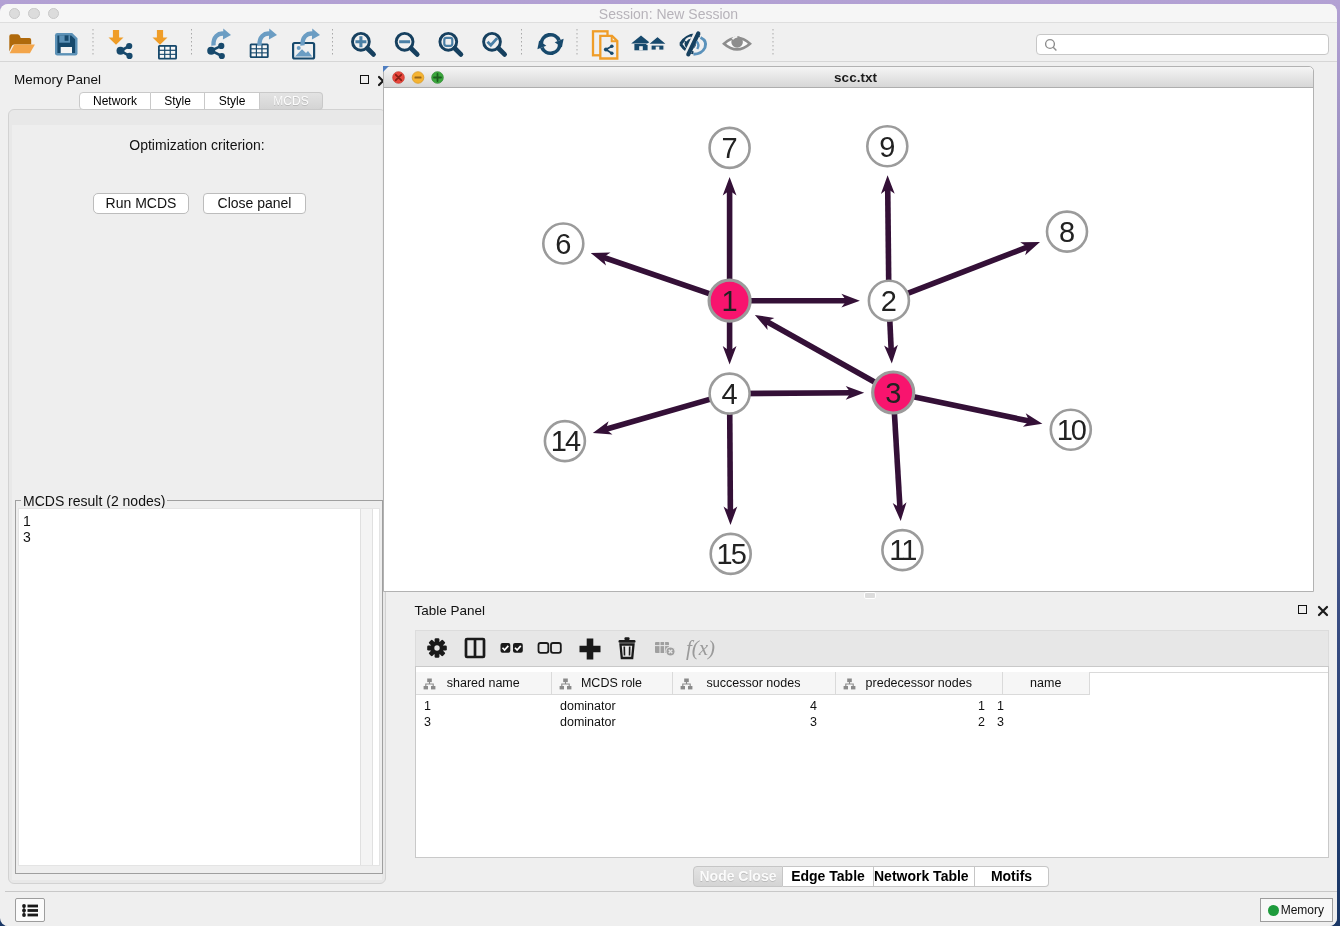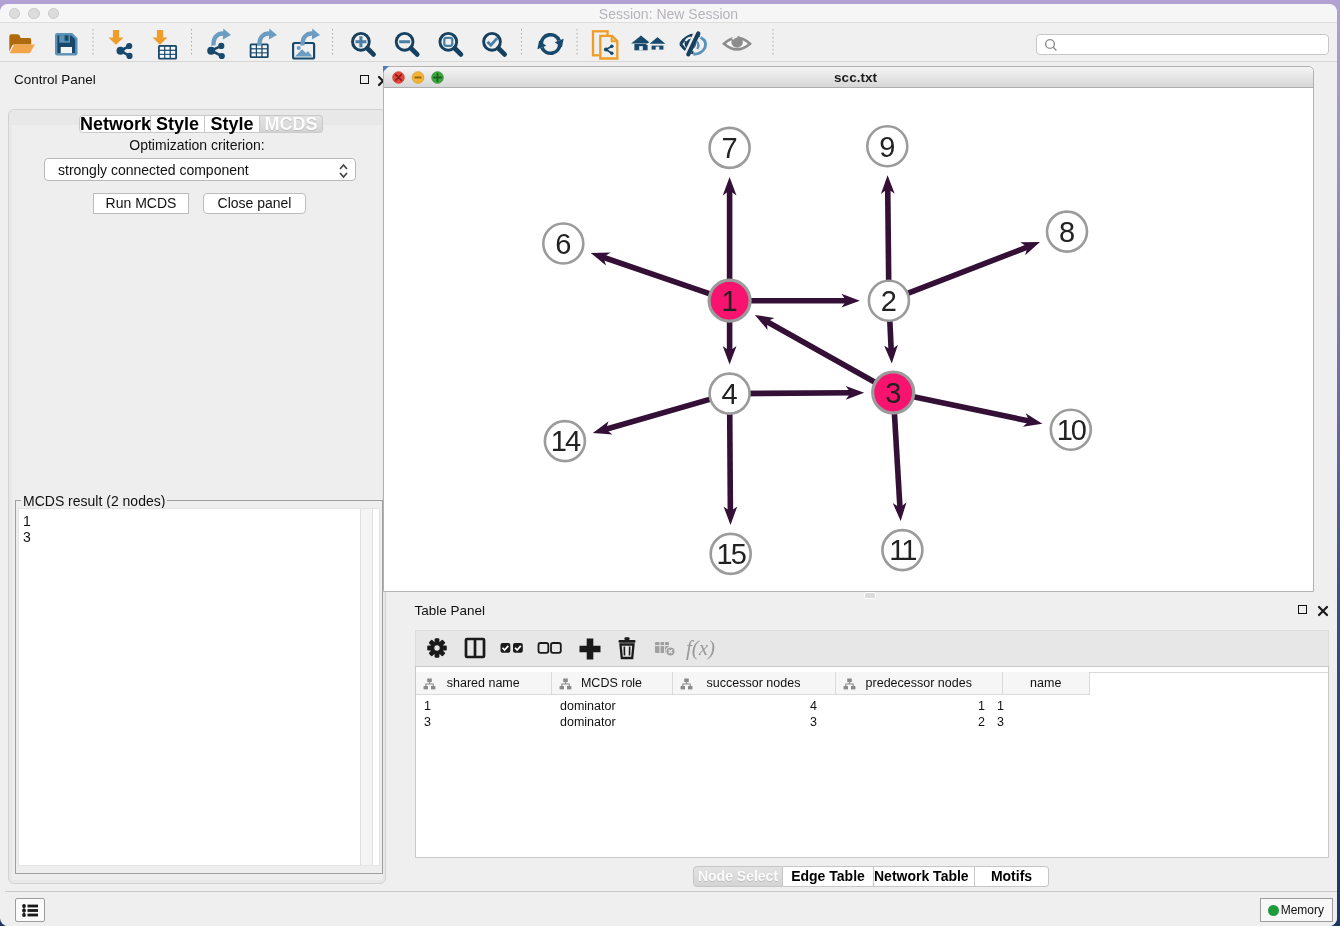"Control Panel" div.abs { text: Control -> Memory }
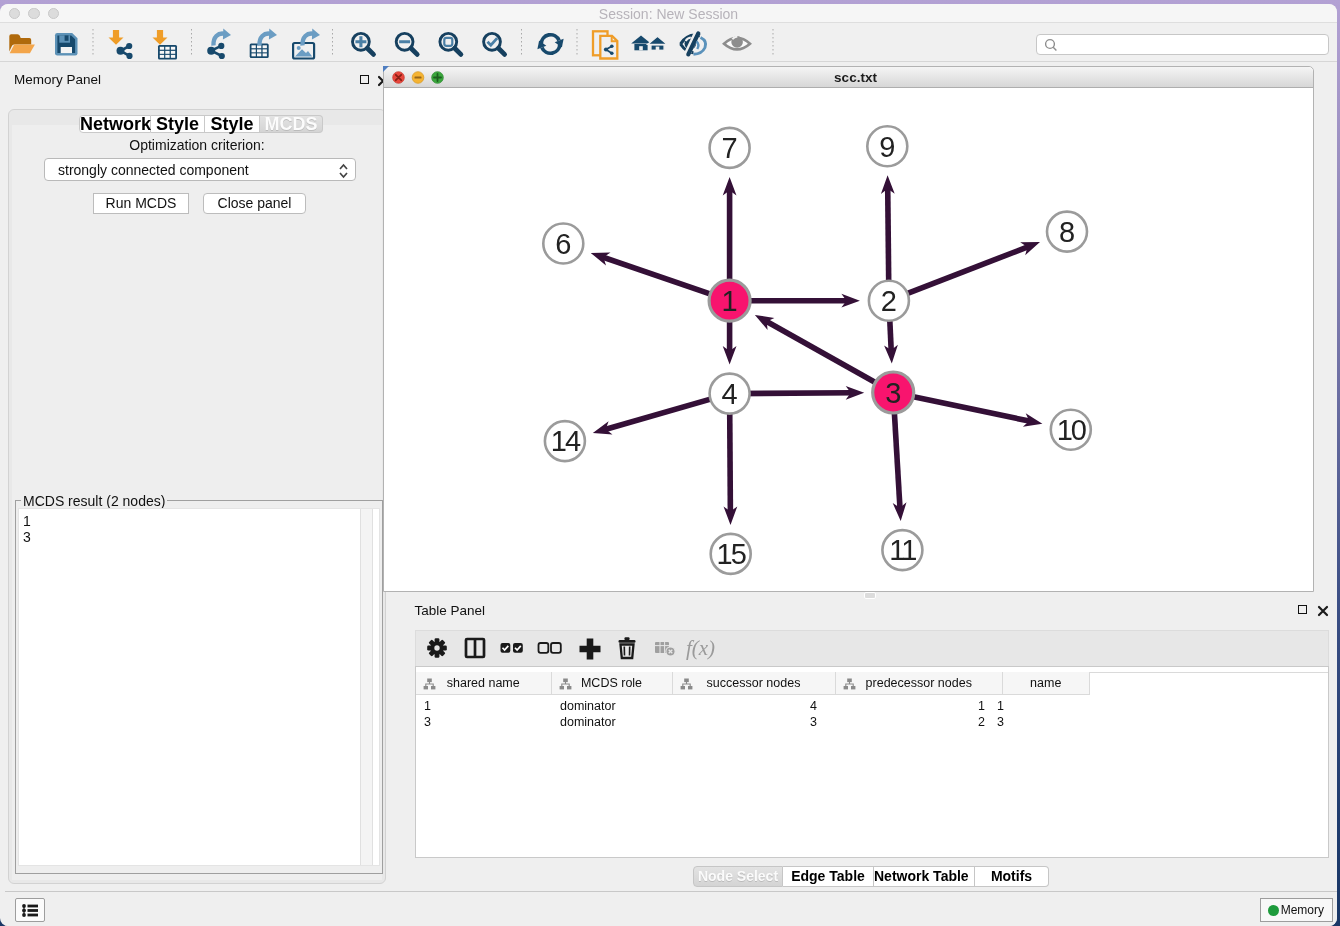"Network" div.abs { font-size: 18px -> 12px; font-weight: 700 -> 400; top: 53px -> 30px }
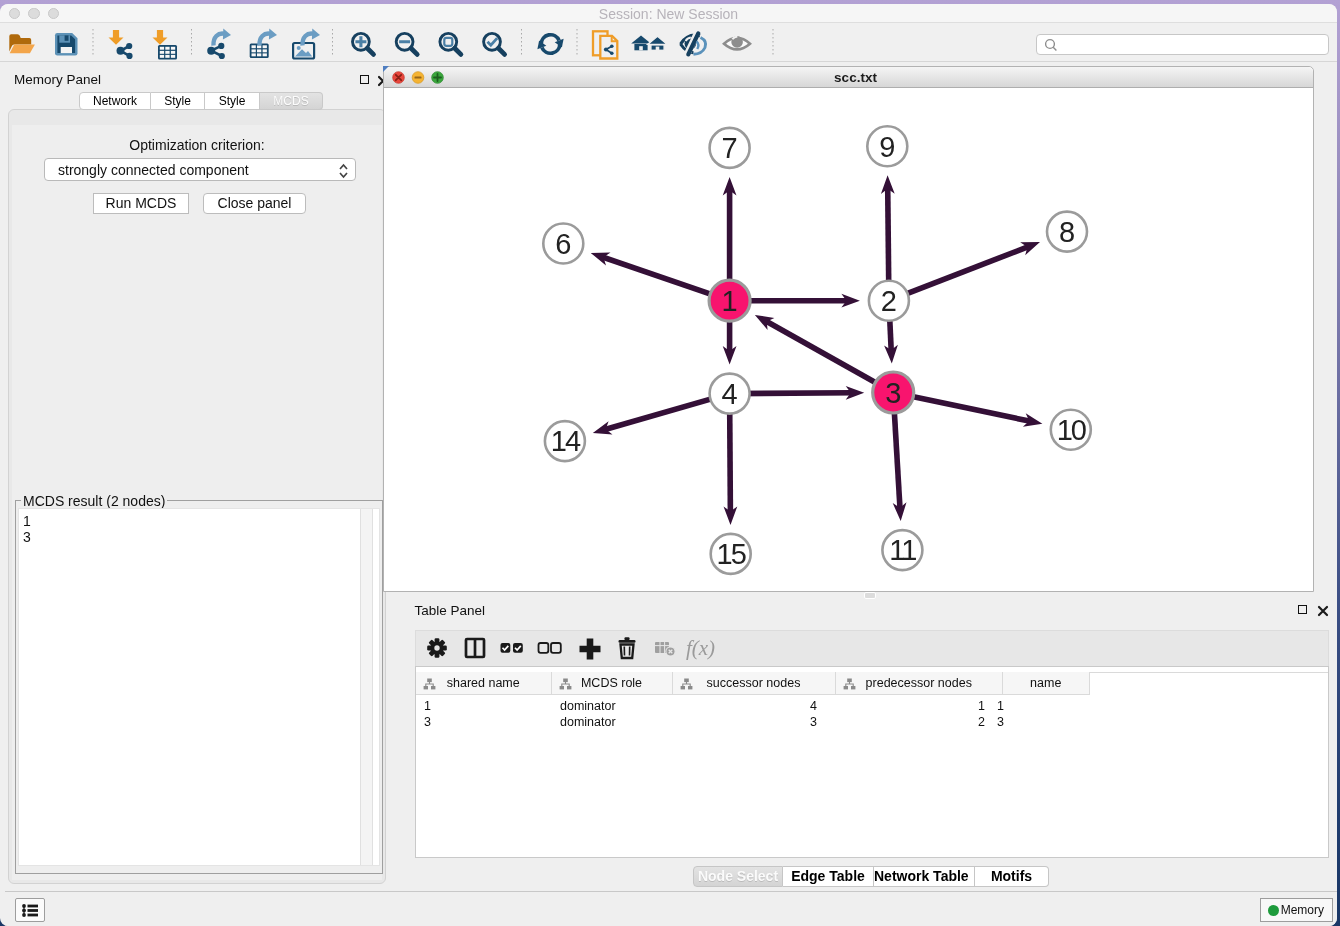"strongly connected component" div.abs { html: <div> <div>strongly connected component</div> <svg> <path></path> <path></path> </svg> </div> -> none }
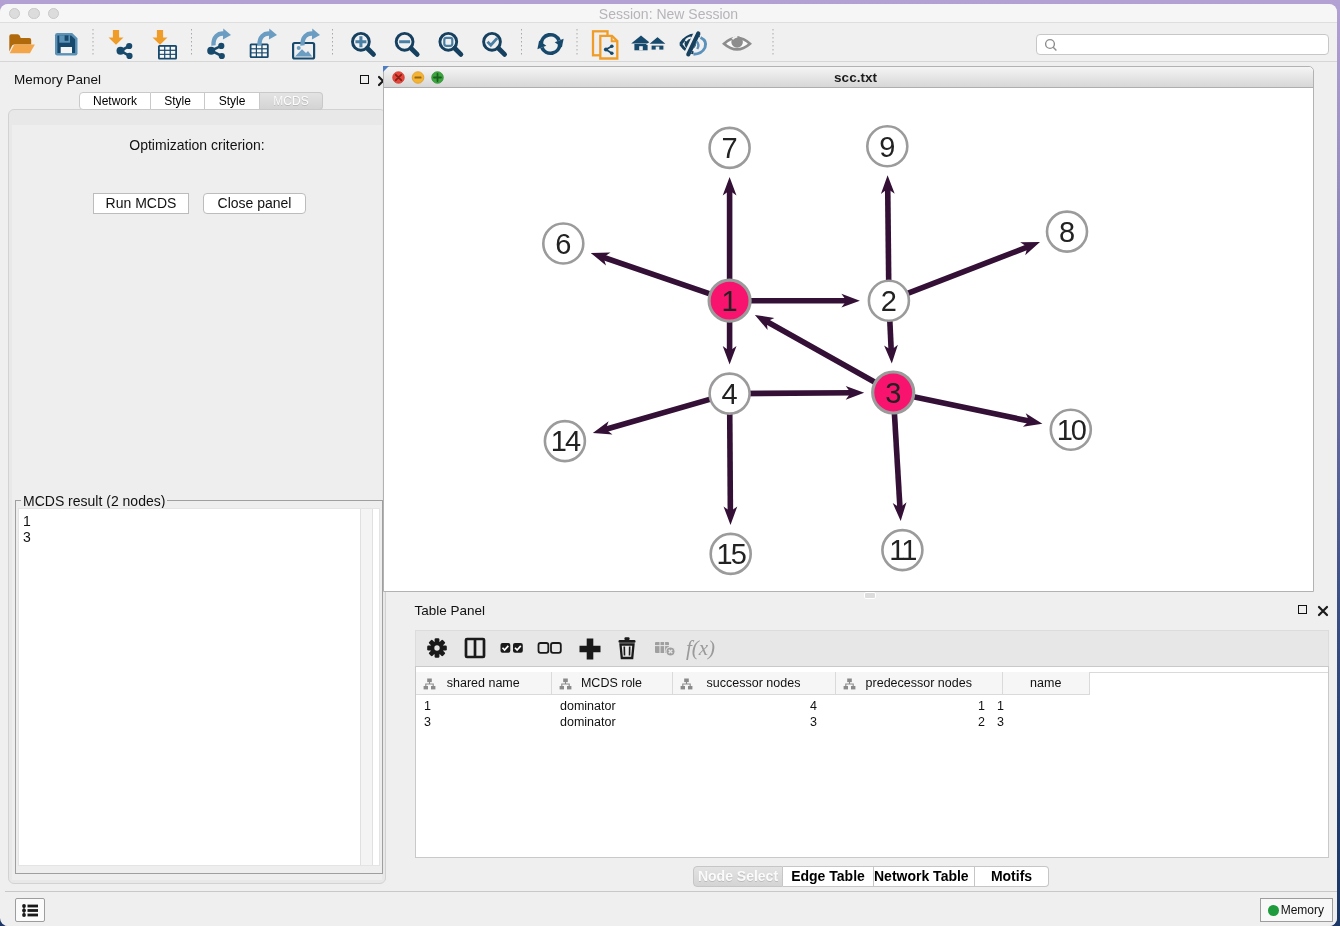"Run MCDS" div.abs { border-radius: 0 -> 5px }
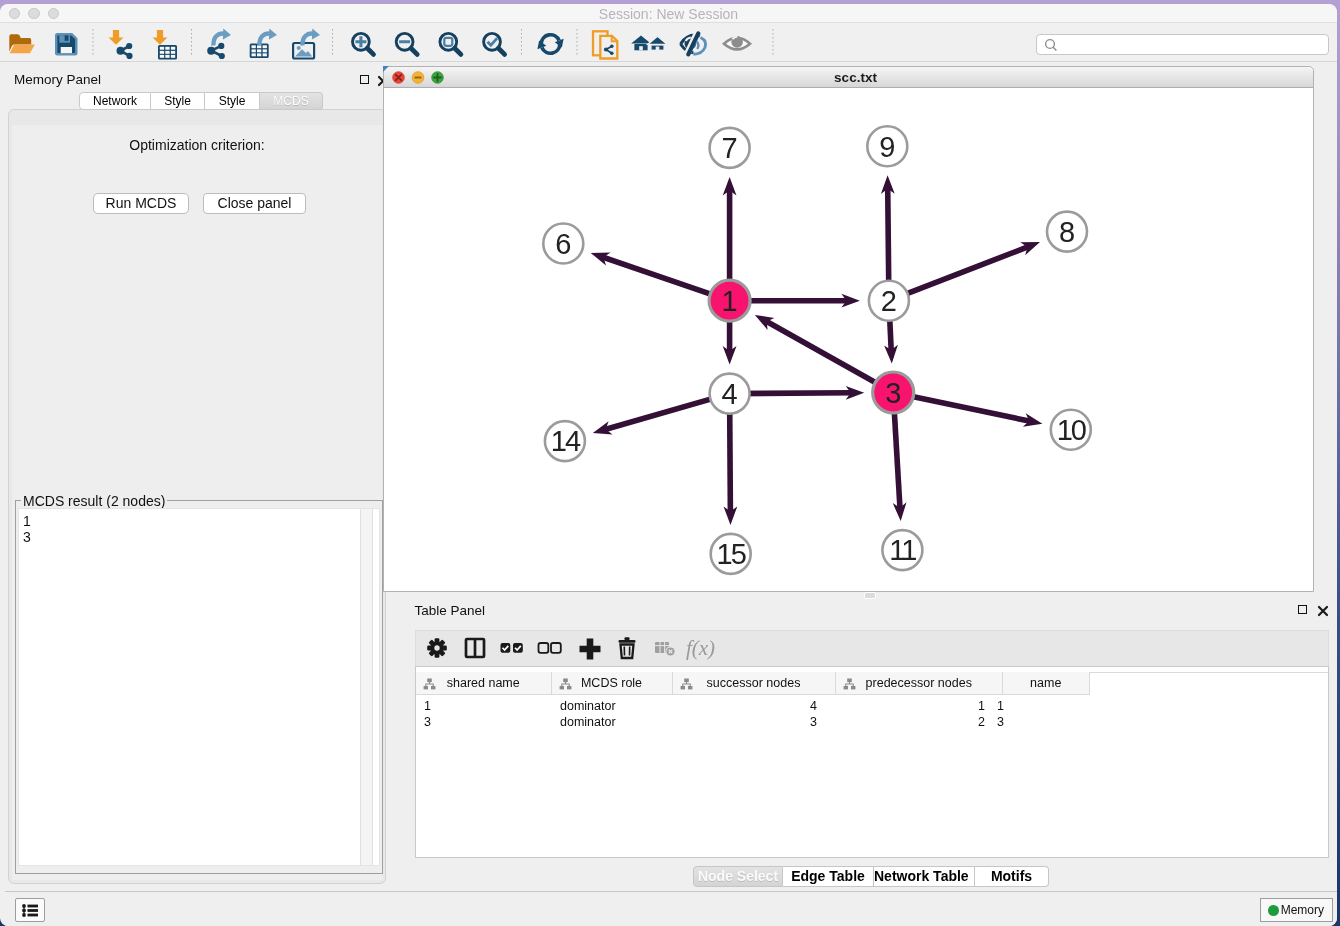"Node Select" div { text: Select -> Close }
